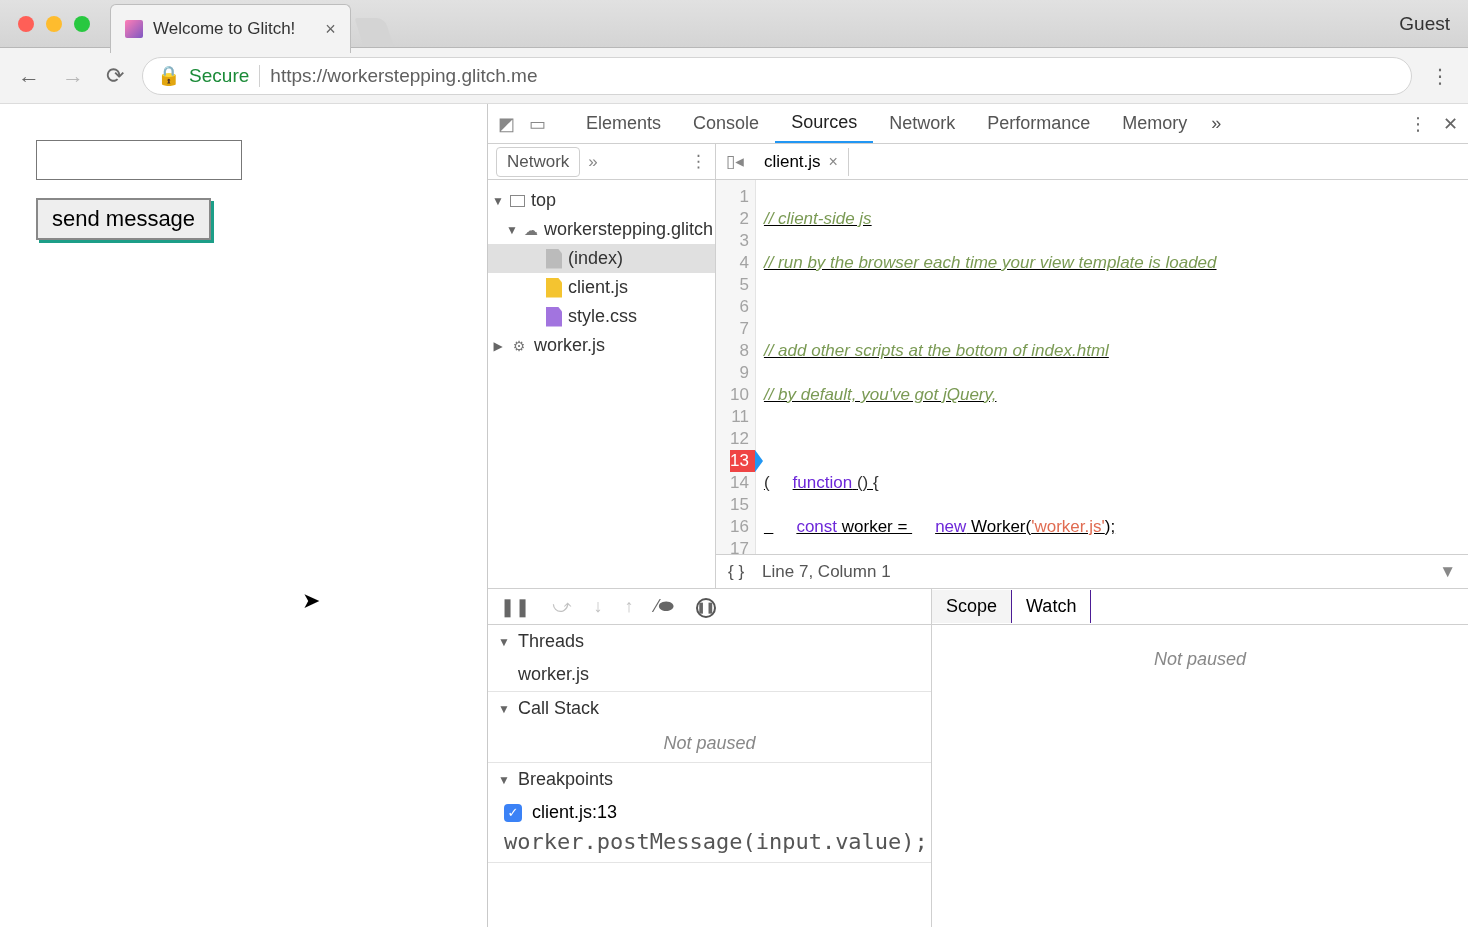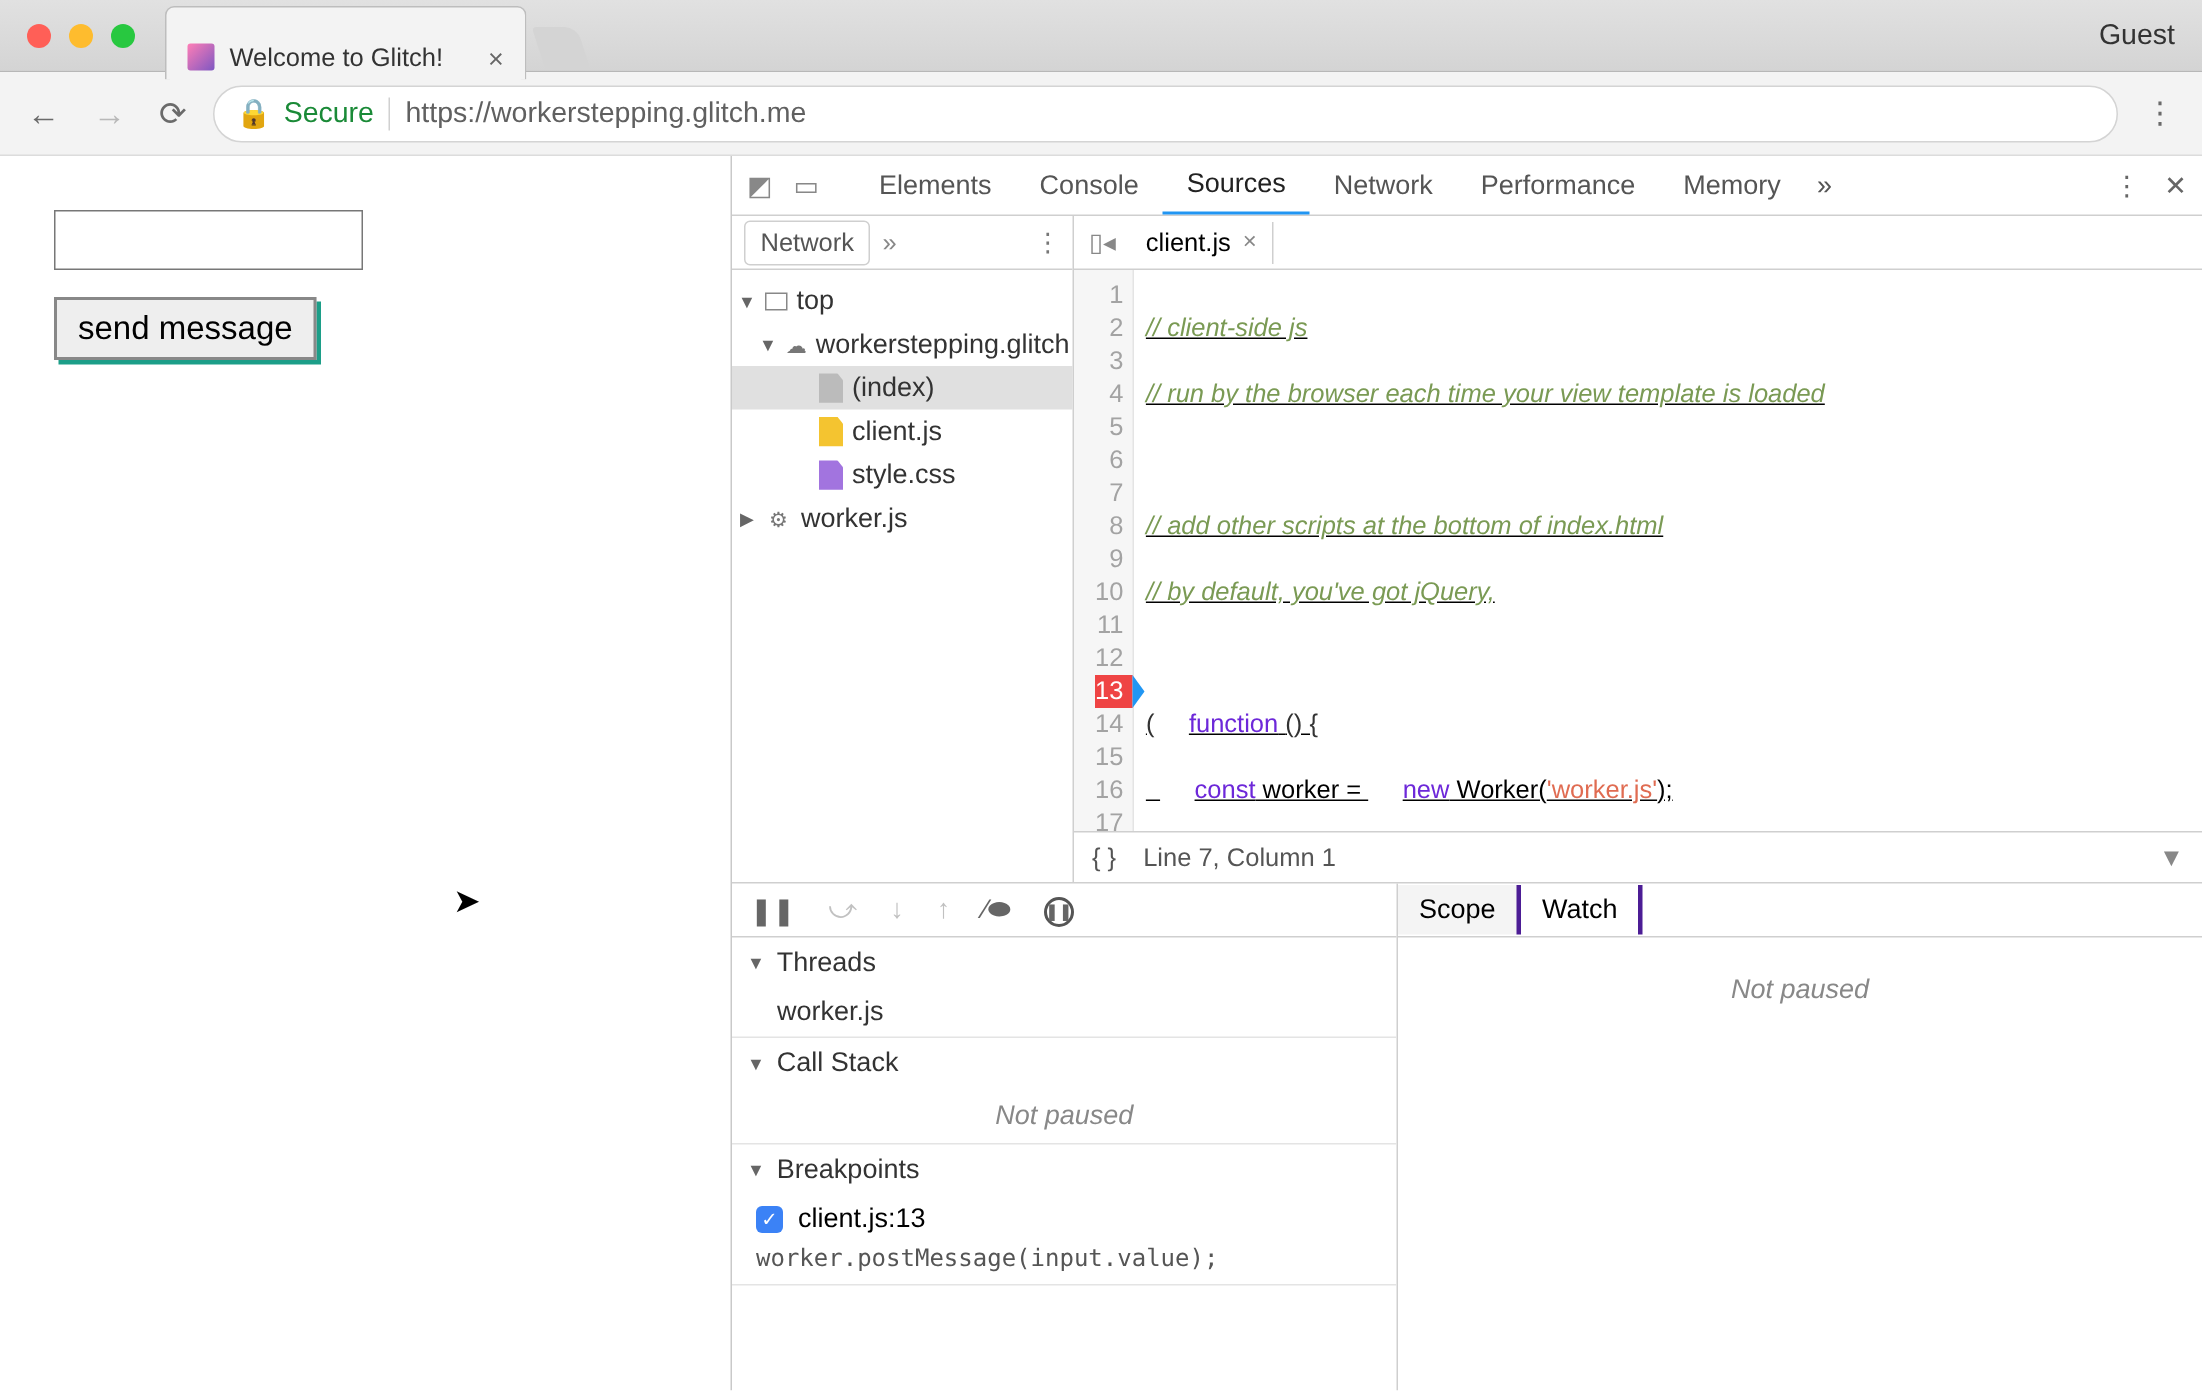"Welcome to Glitch!" .tab { align-items: none -> center }
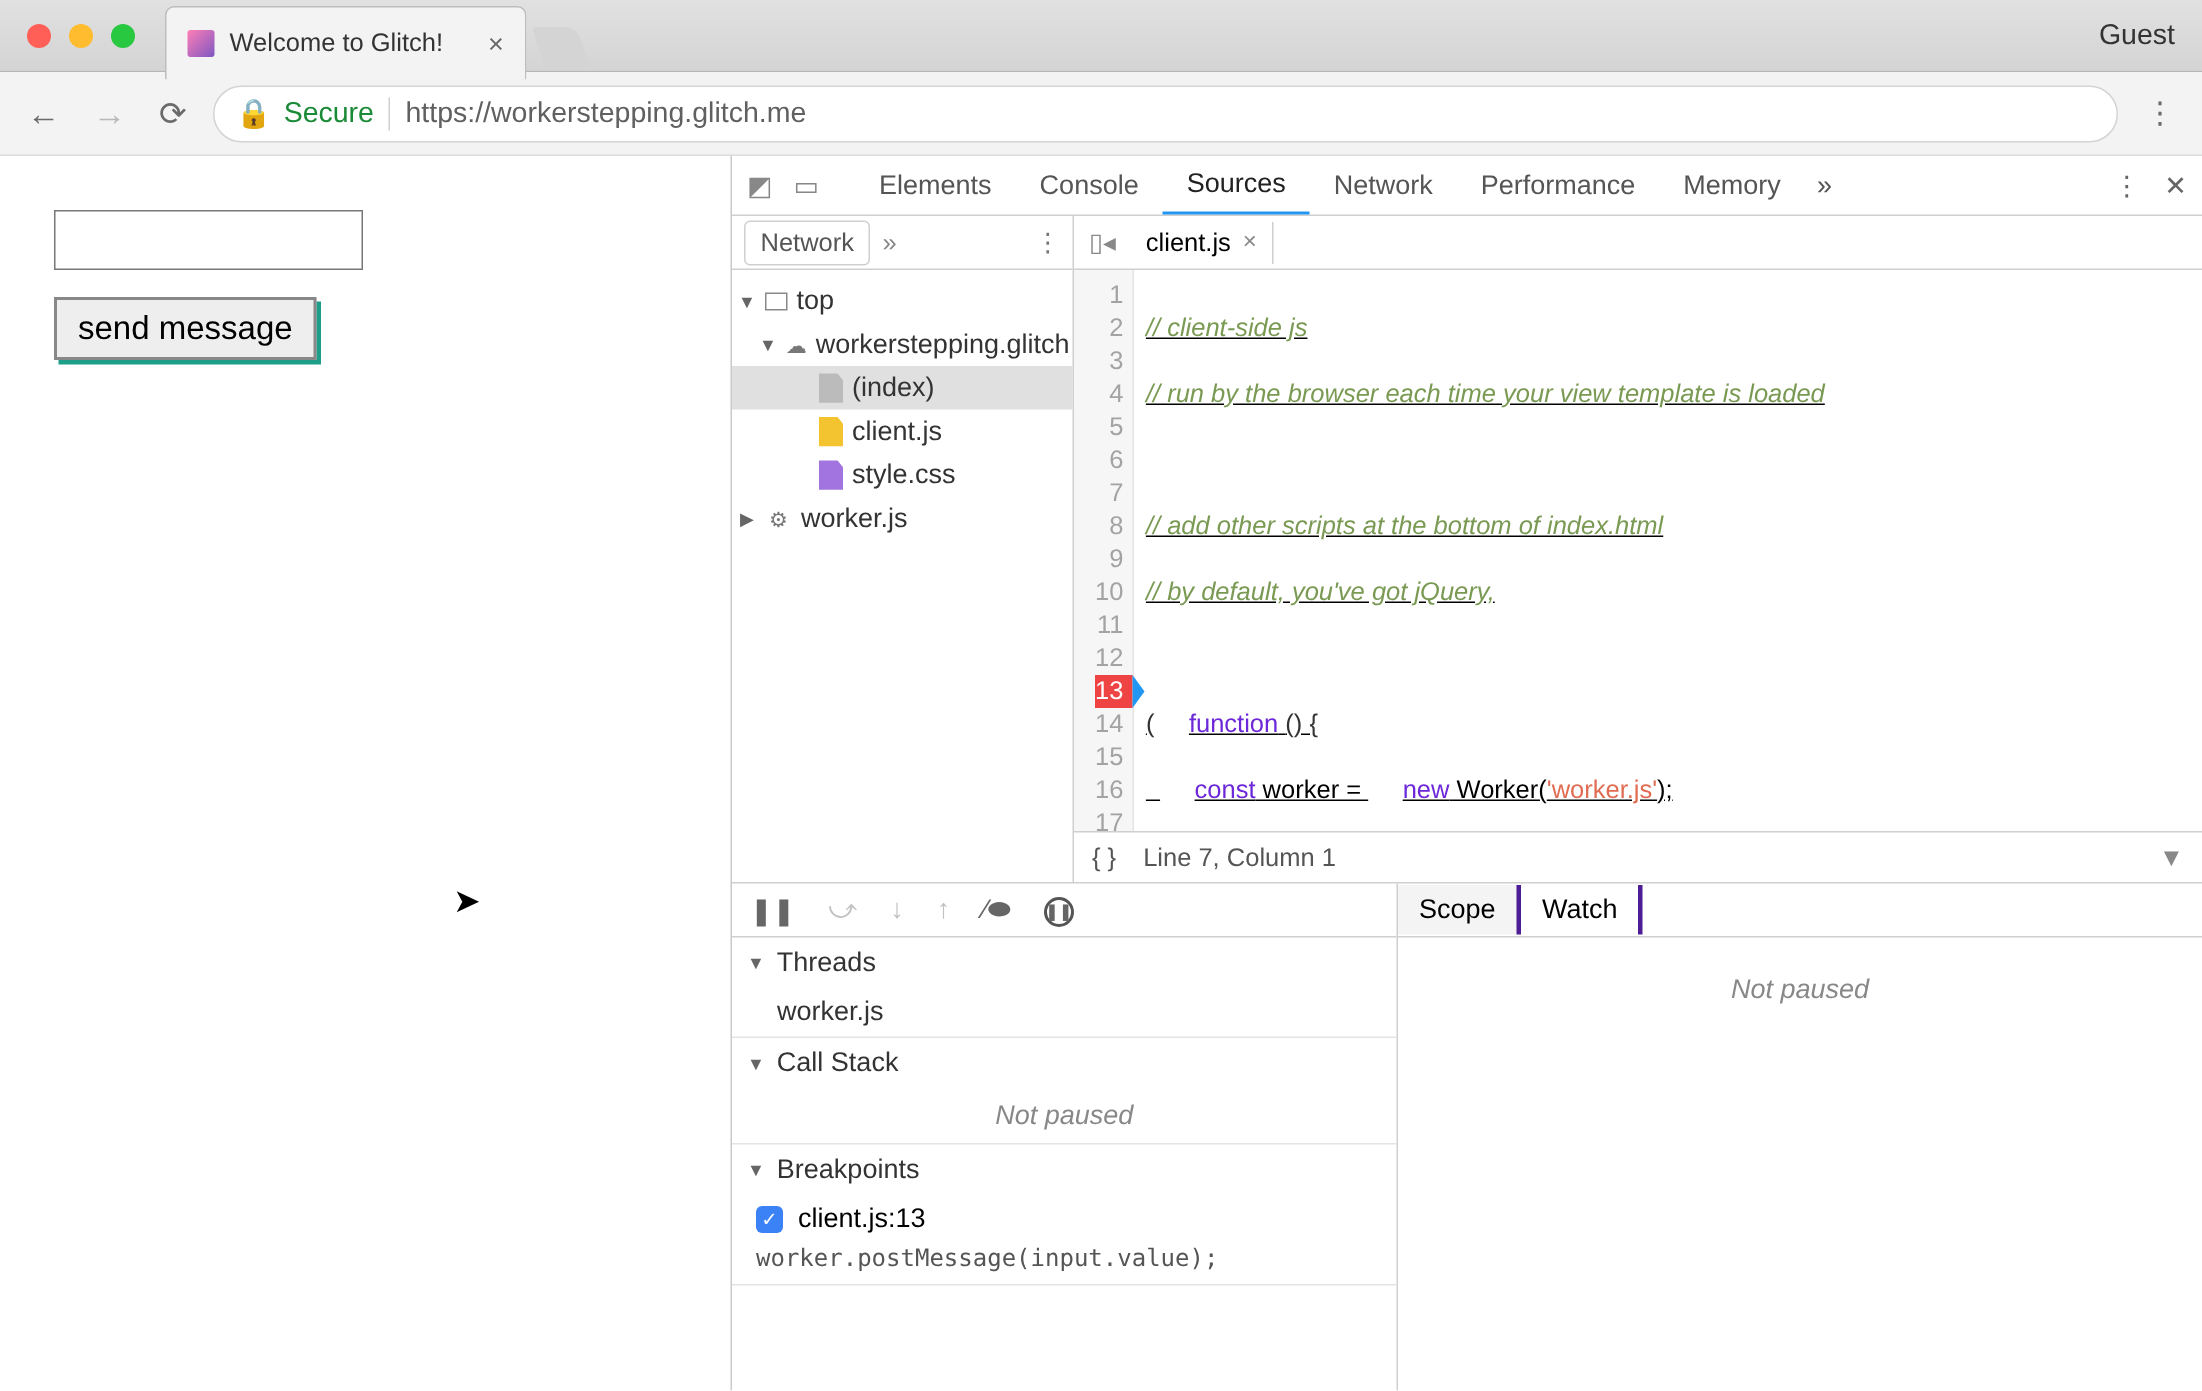"Scope" .sw-tab { border-right: 3px solid #4c1d95 -> 1px solid #4c1d95 }
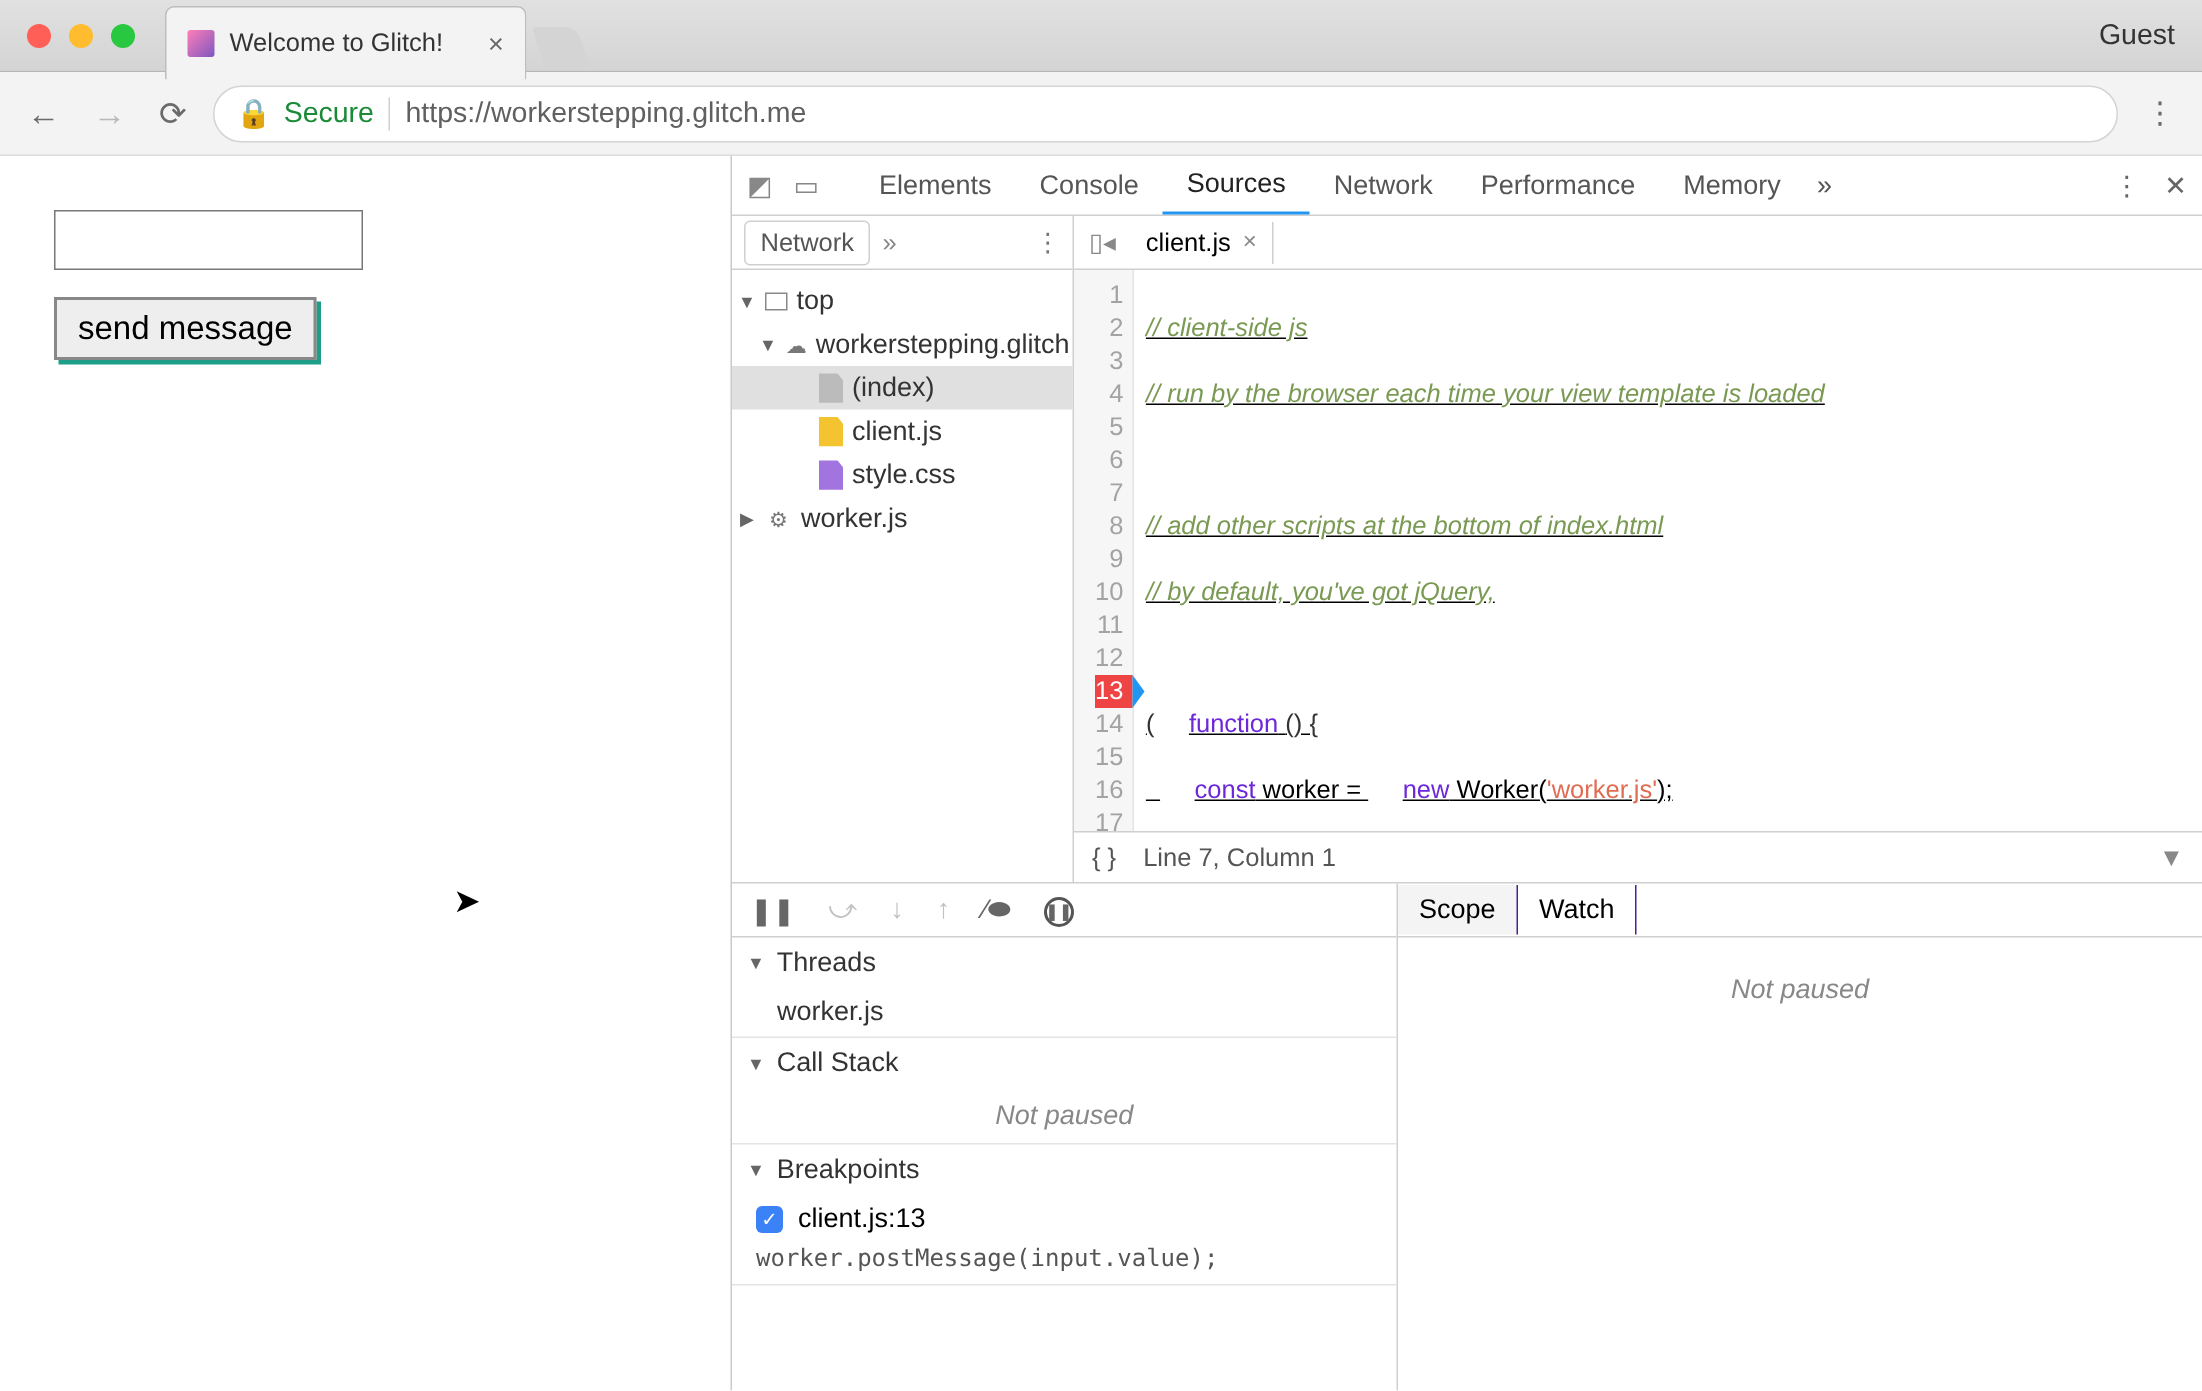"worker.postMessage(input.value);" .bp-code { font-size: 16px -> 22px }
